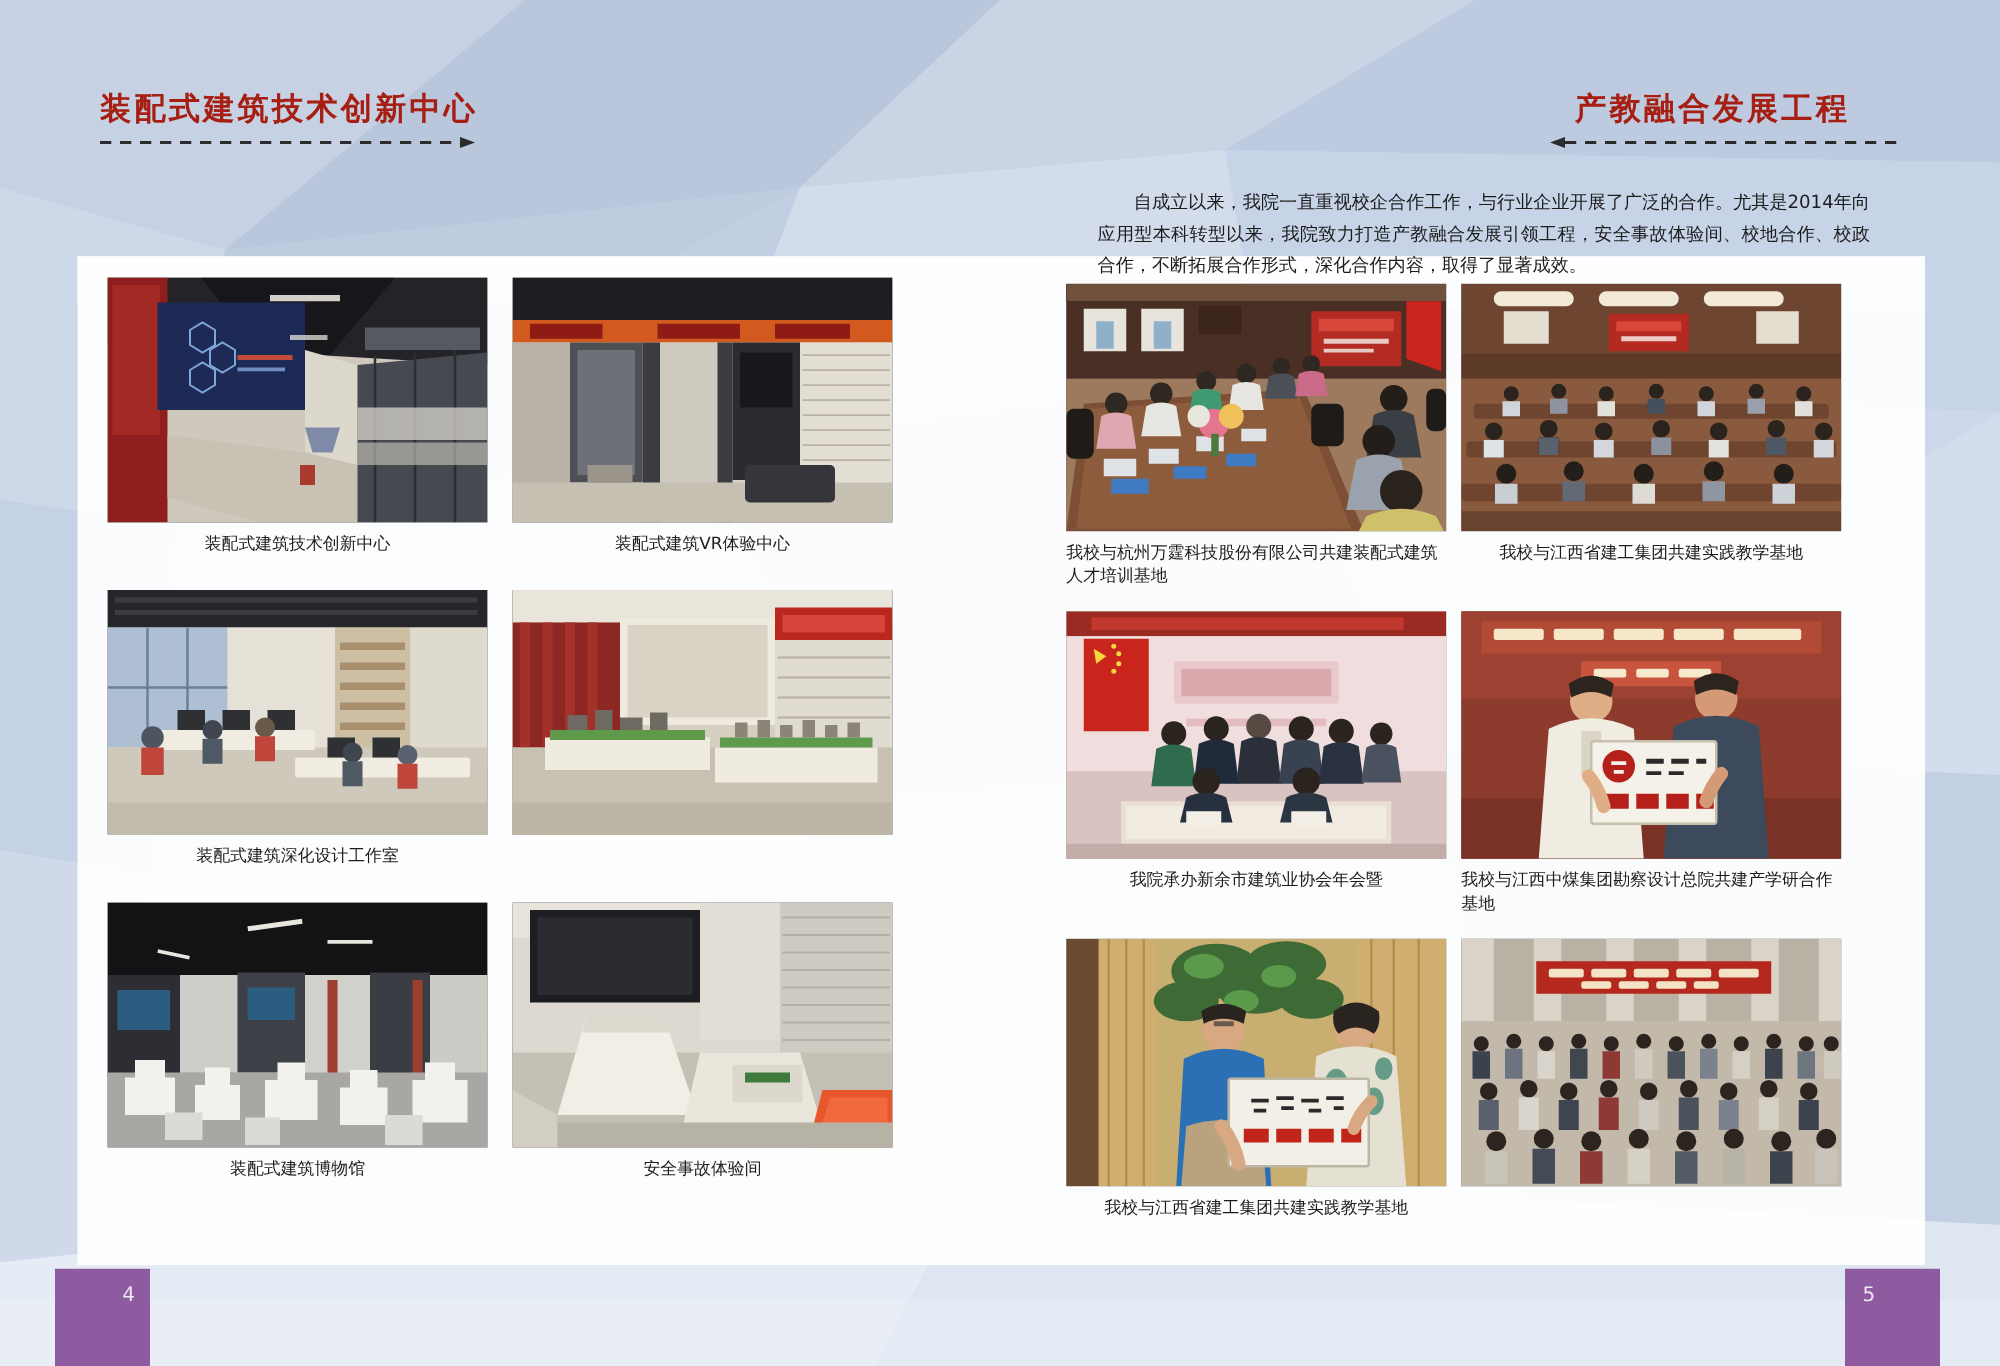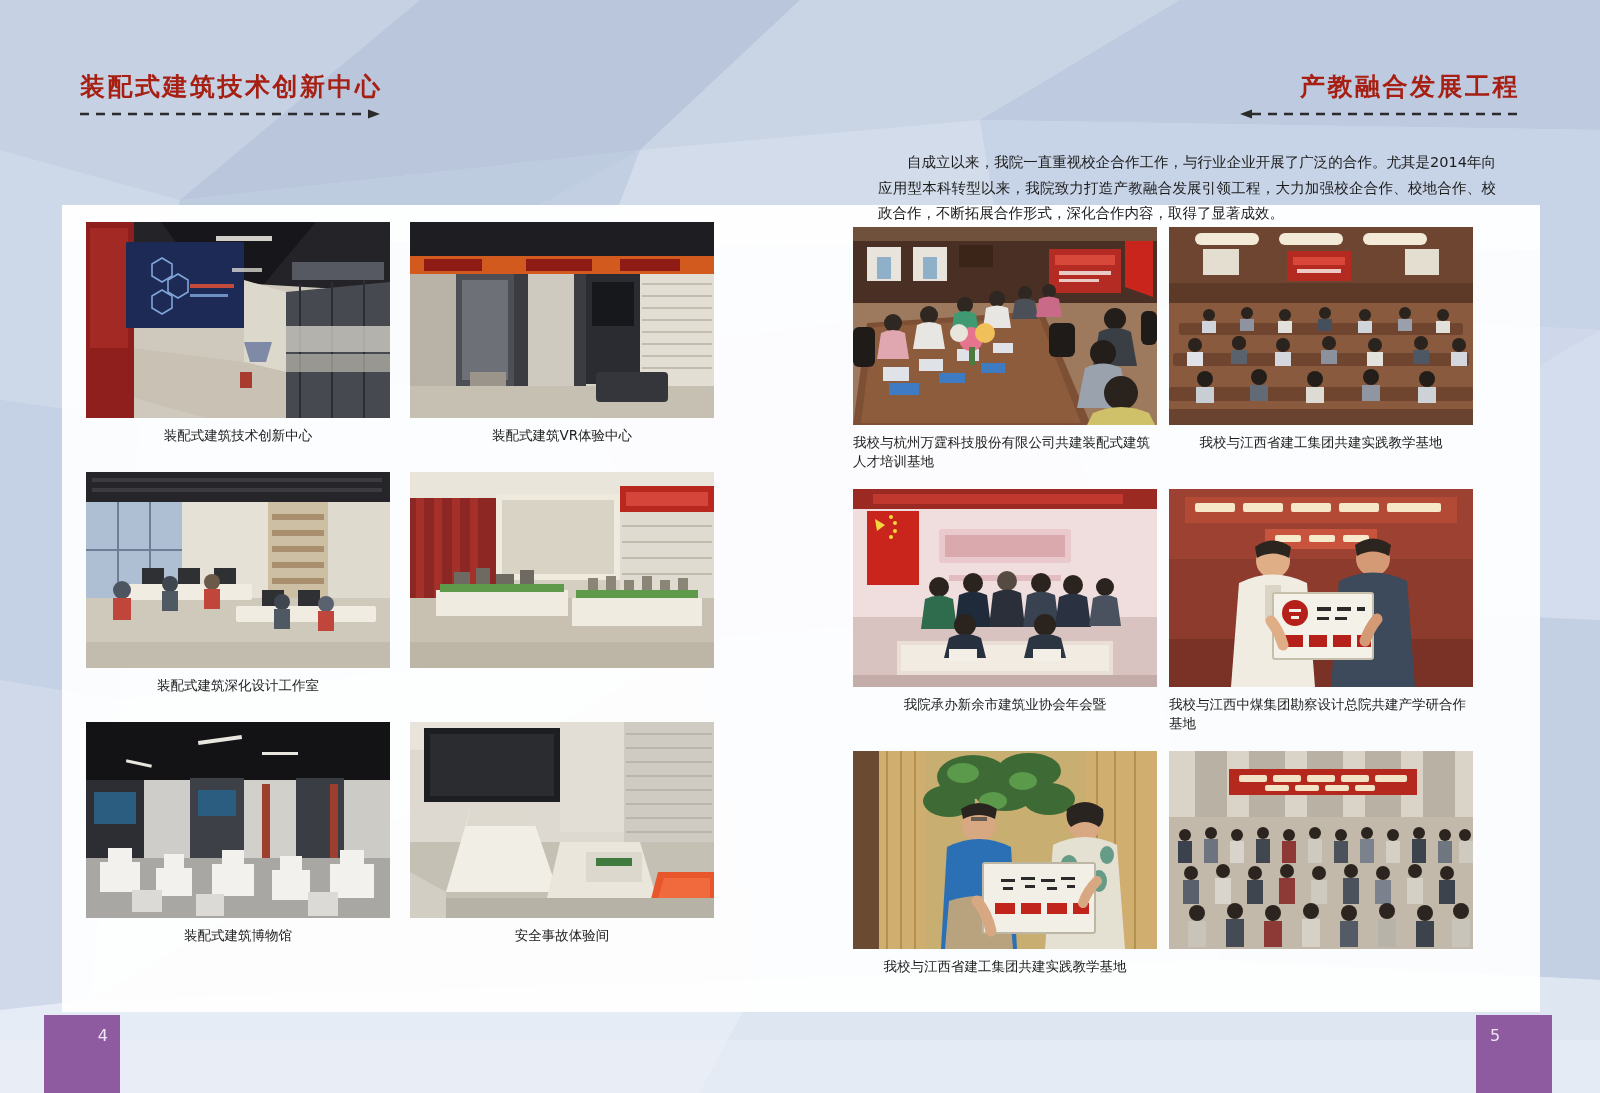"产教融合发展工程" #hdr-right { text-align: right -> center }
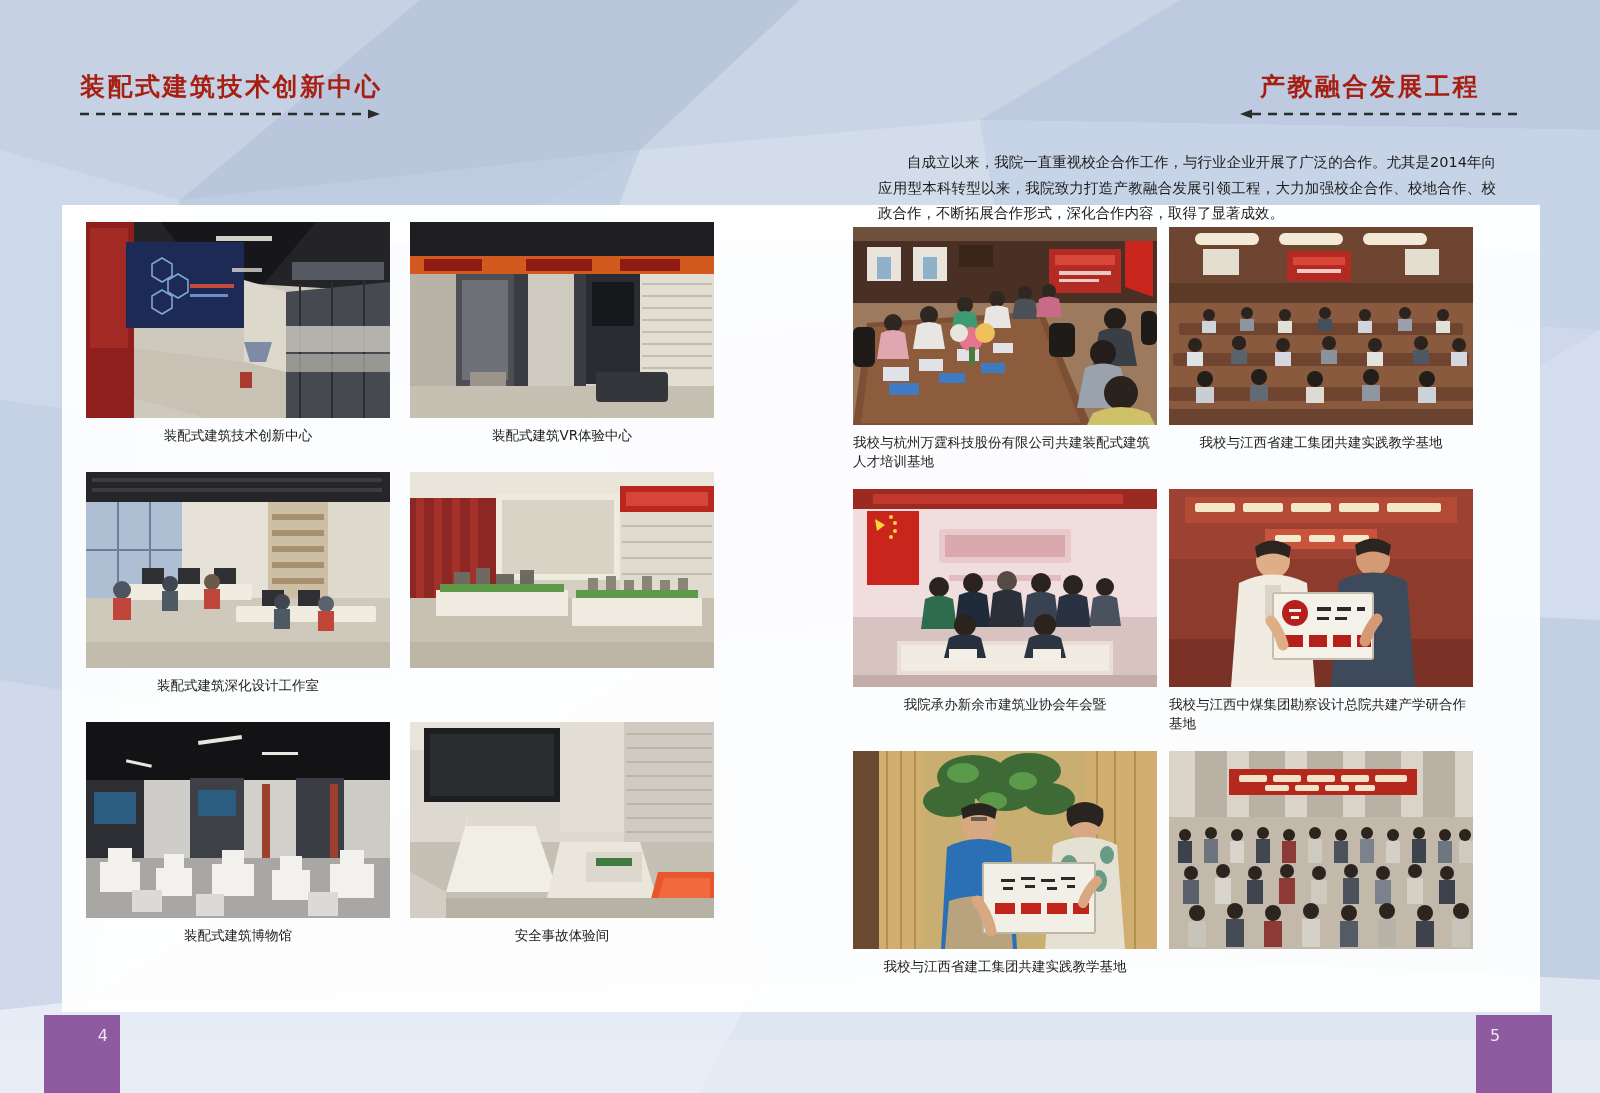"自成立以来，我院一直重视校企合作工作，与行业企业开展了广泛的合作。尤其是2014" p { text: 大力加强校企合作 -> 安全事故体验间 }
